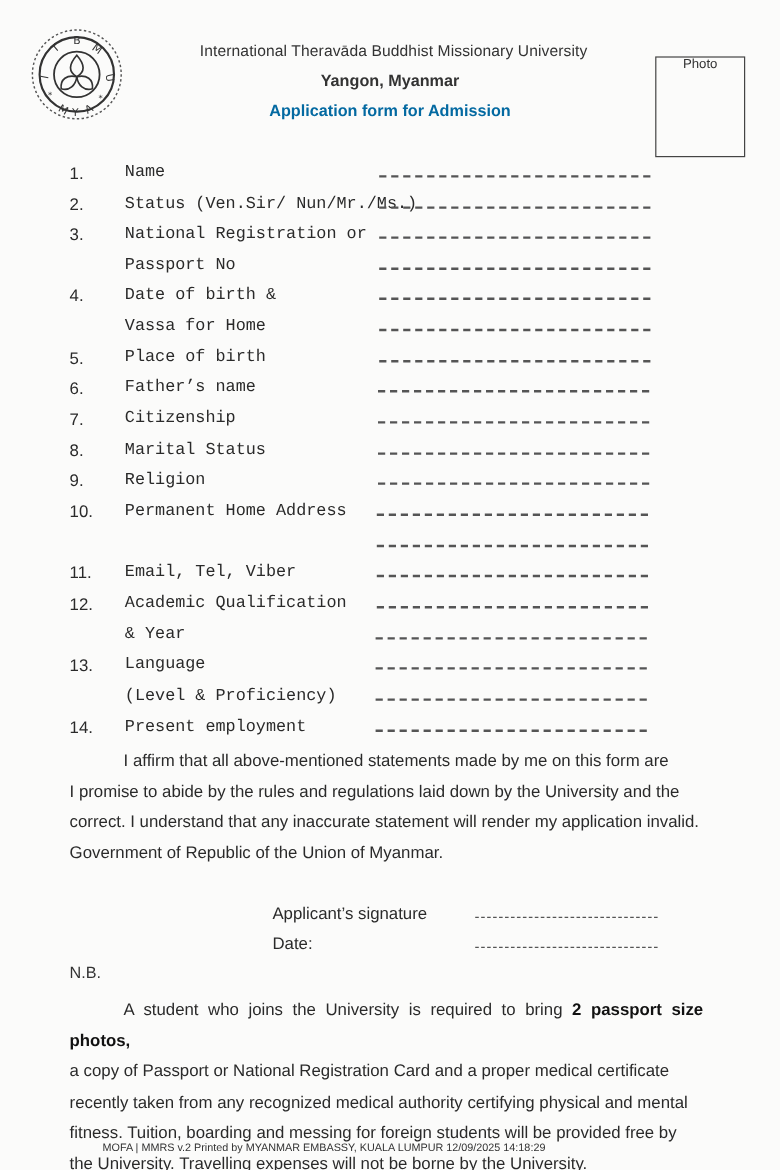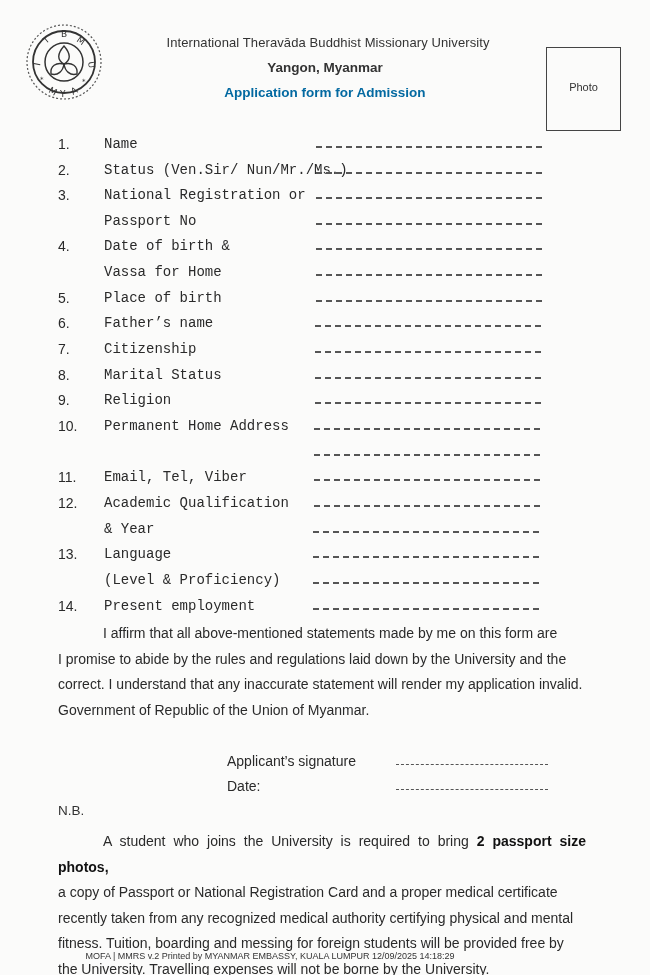"Photo" .photo span { margin-top: 33px -> none }
